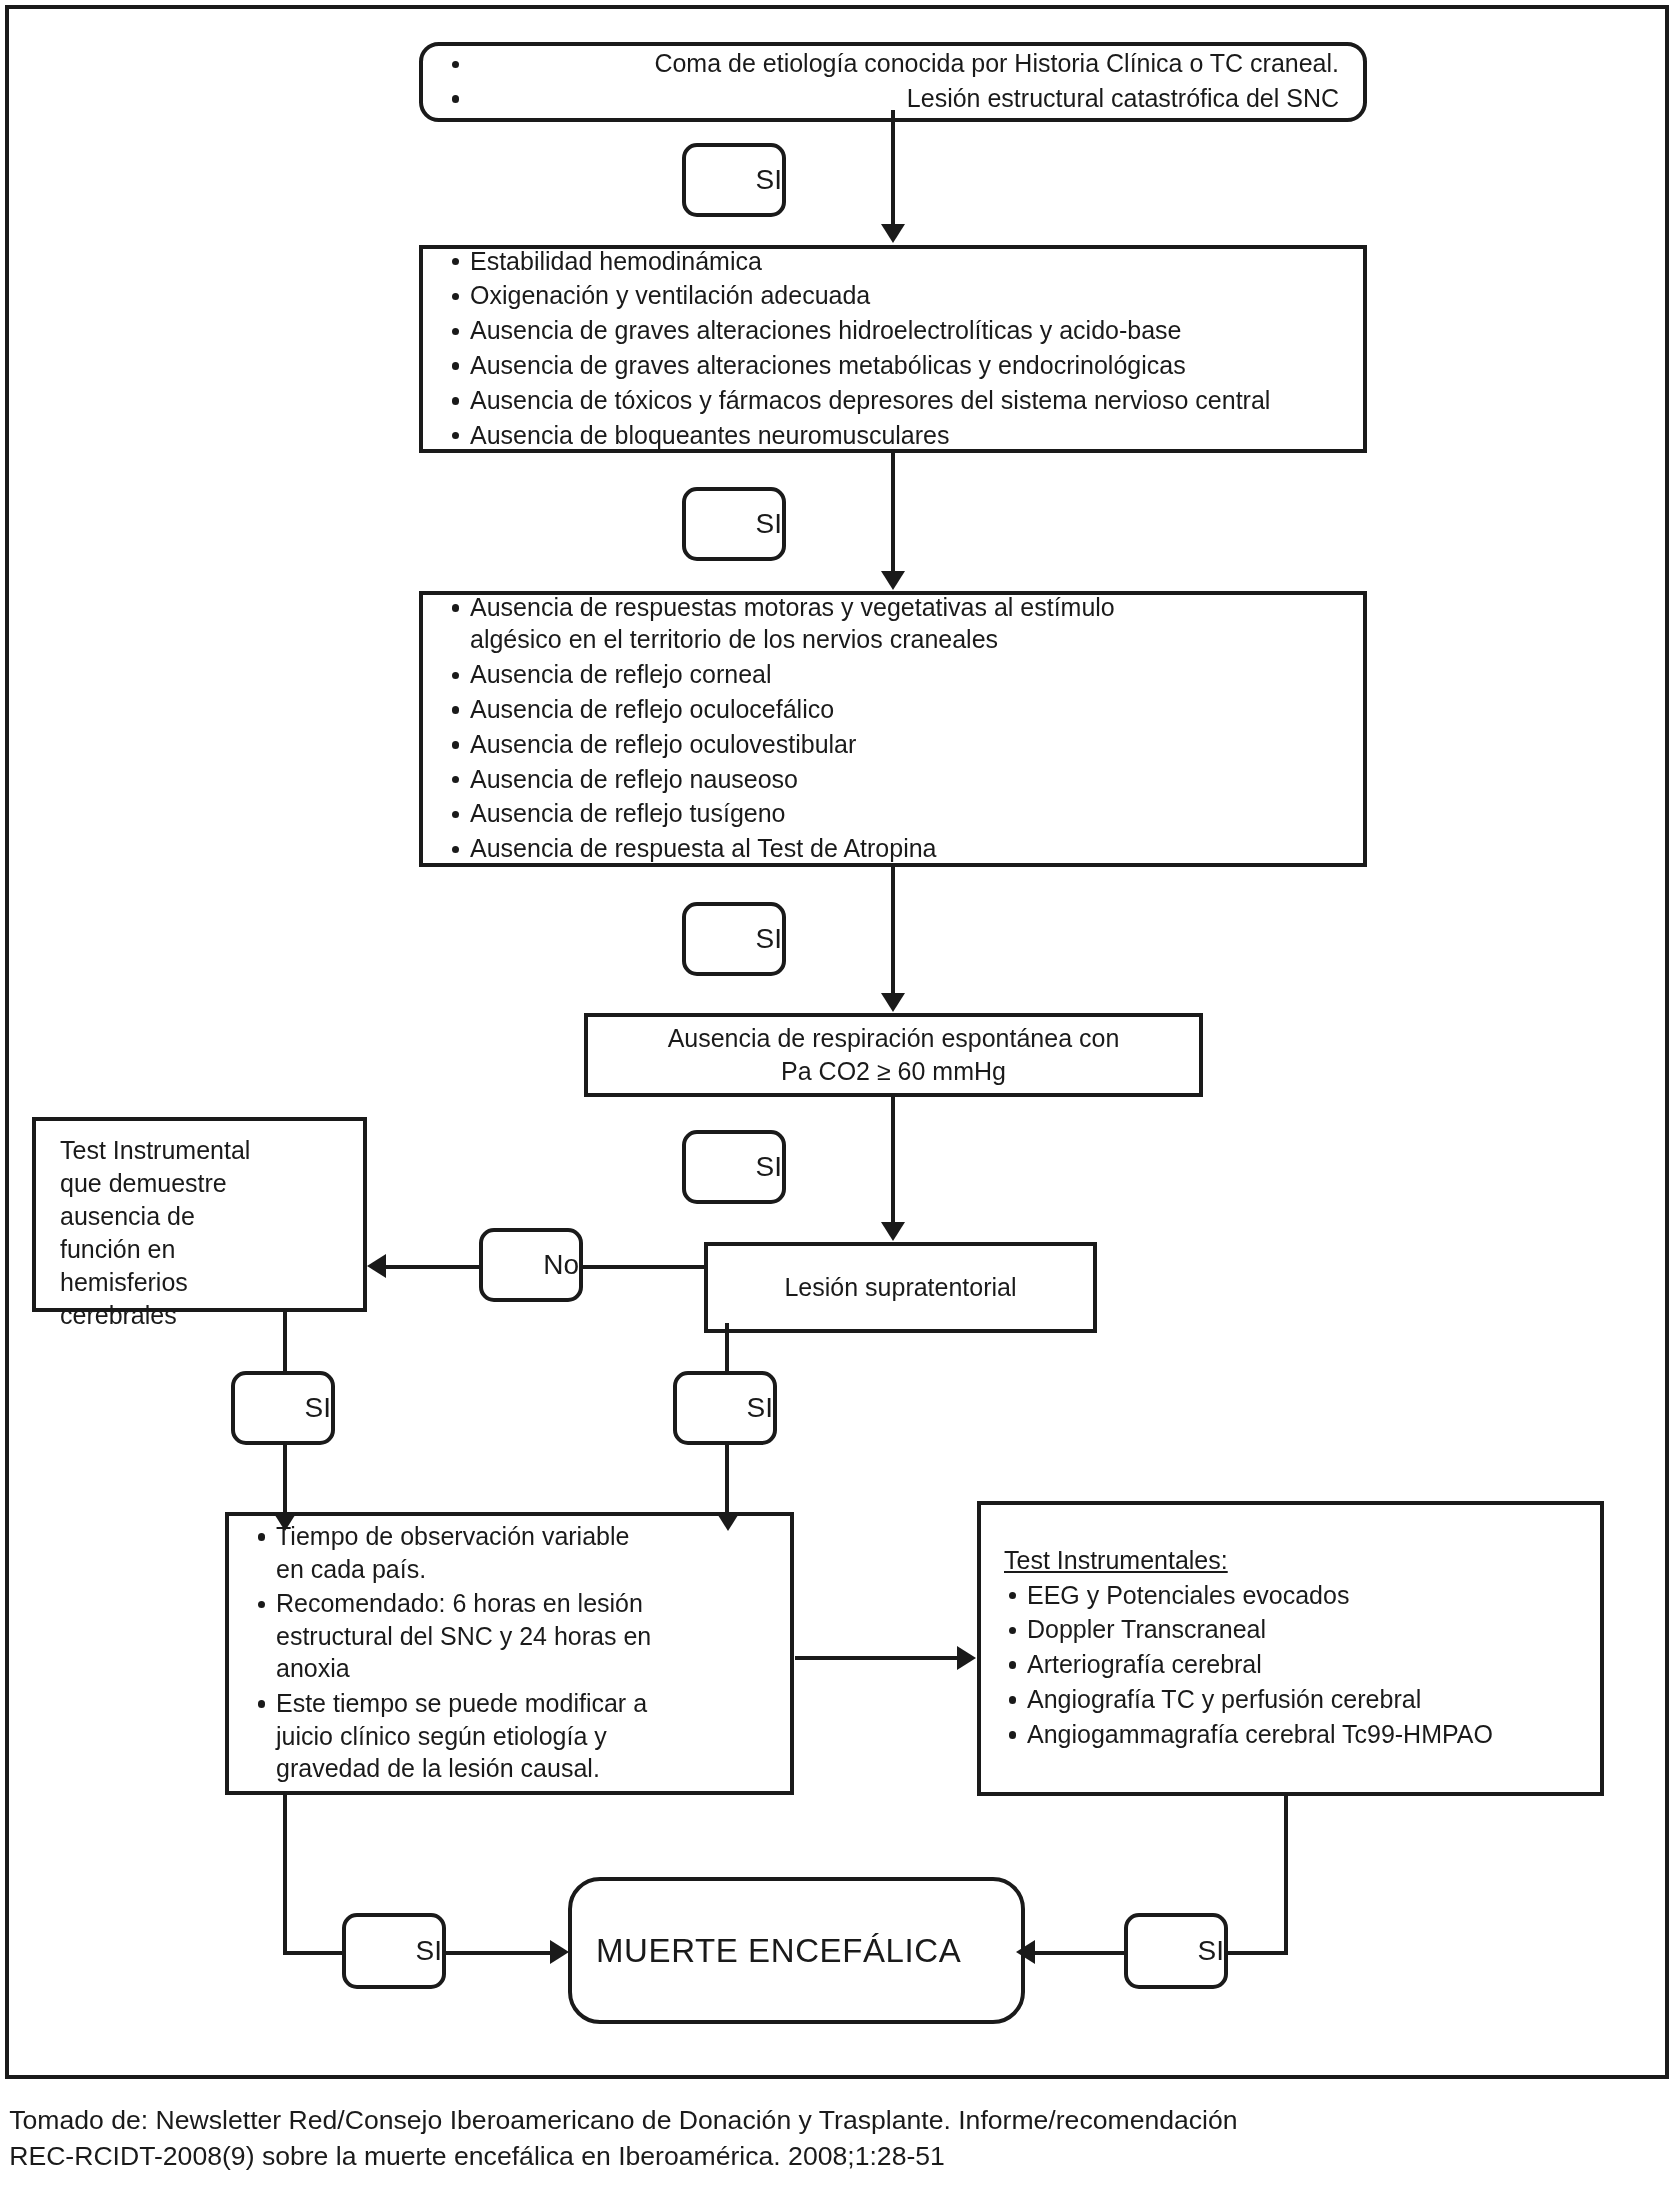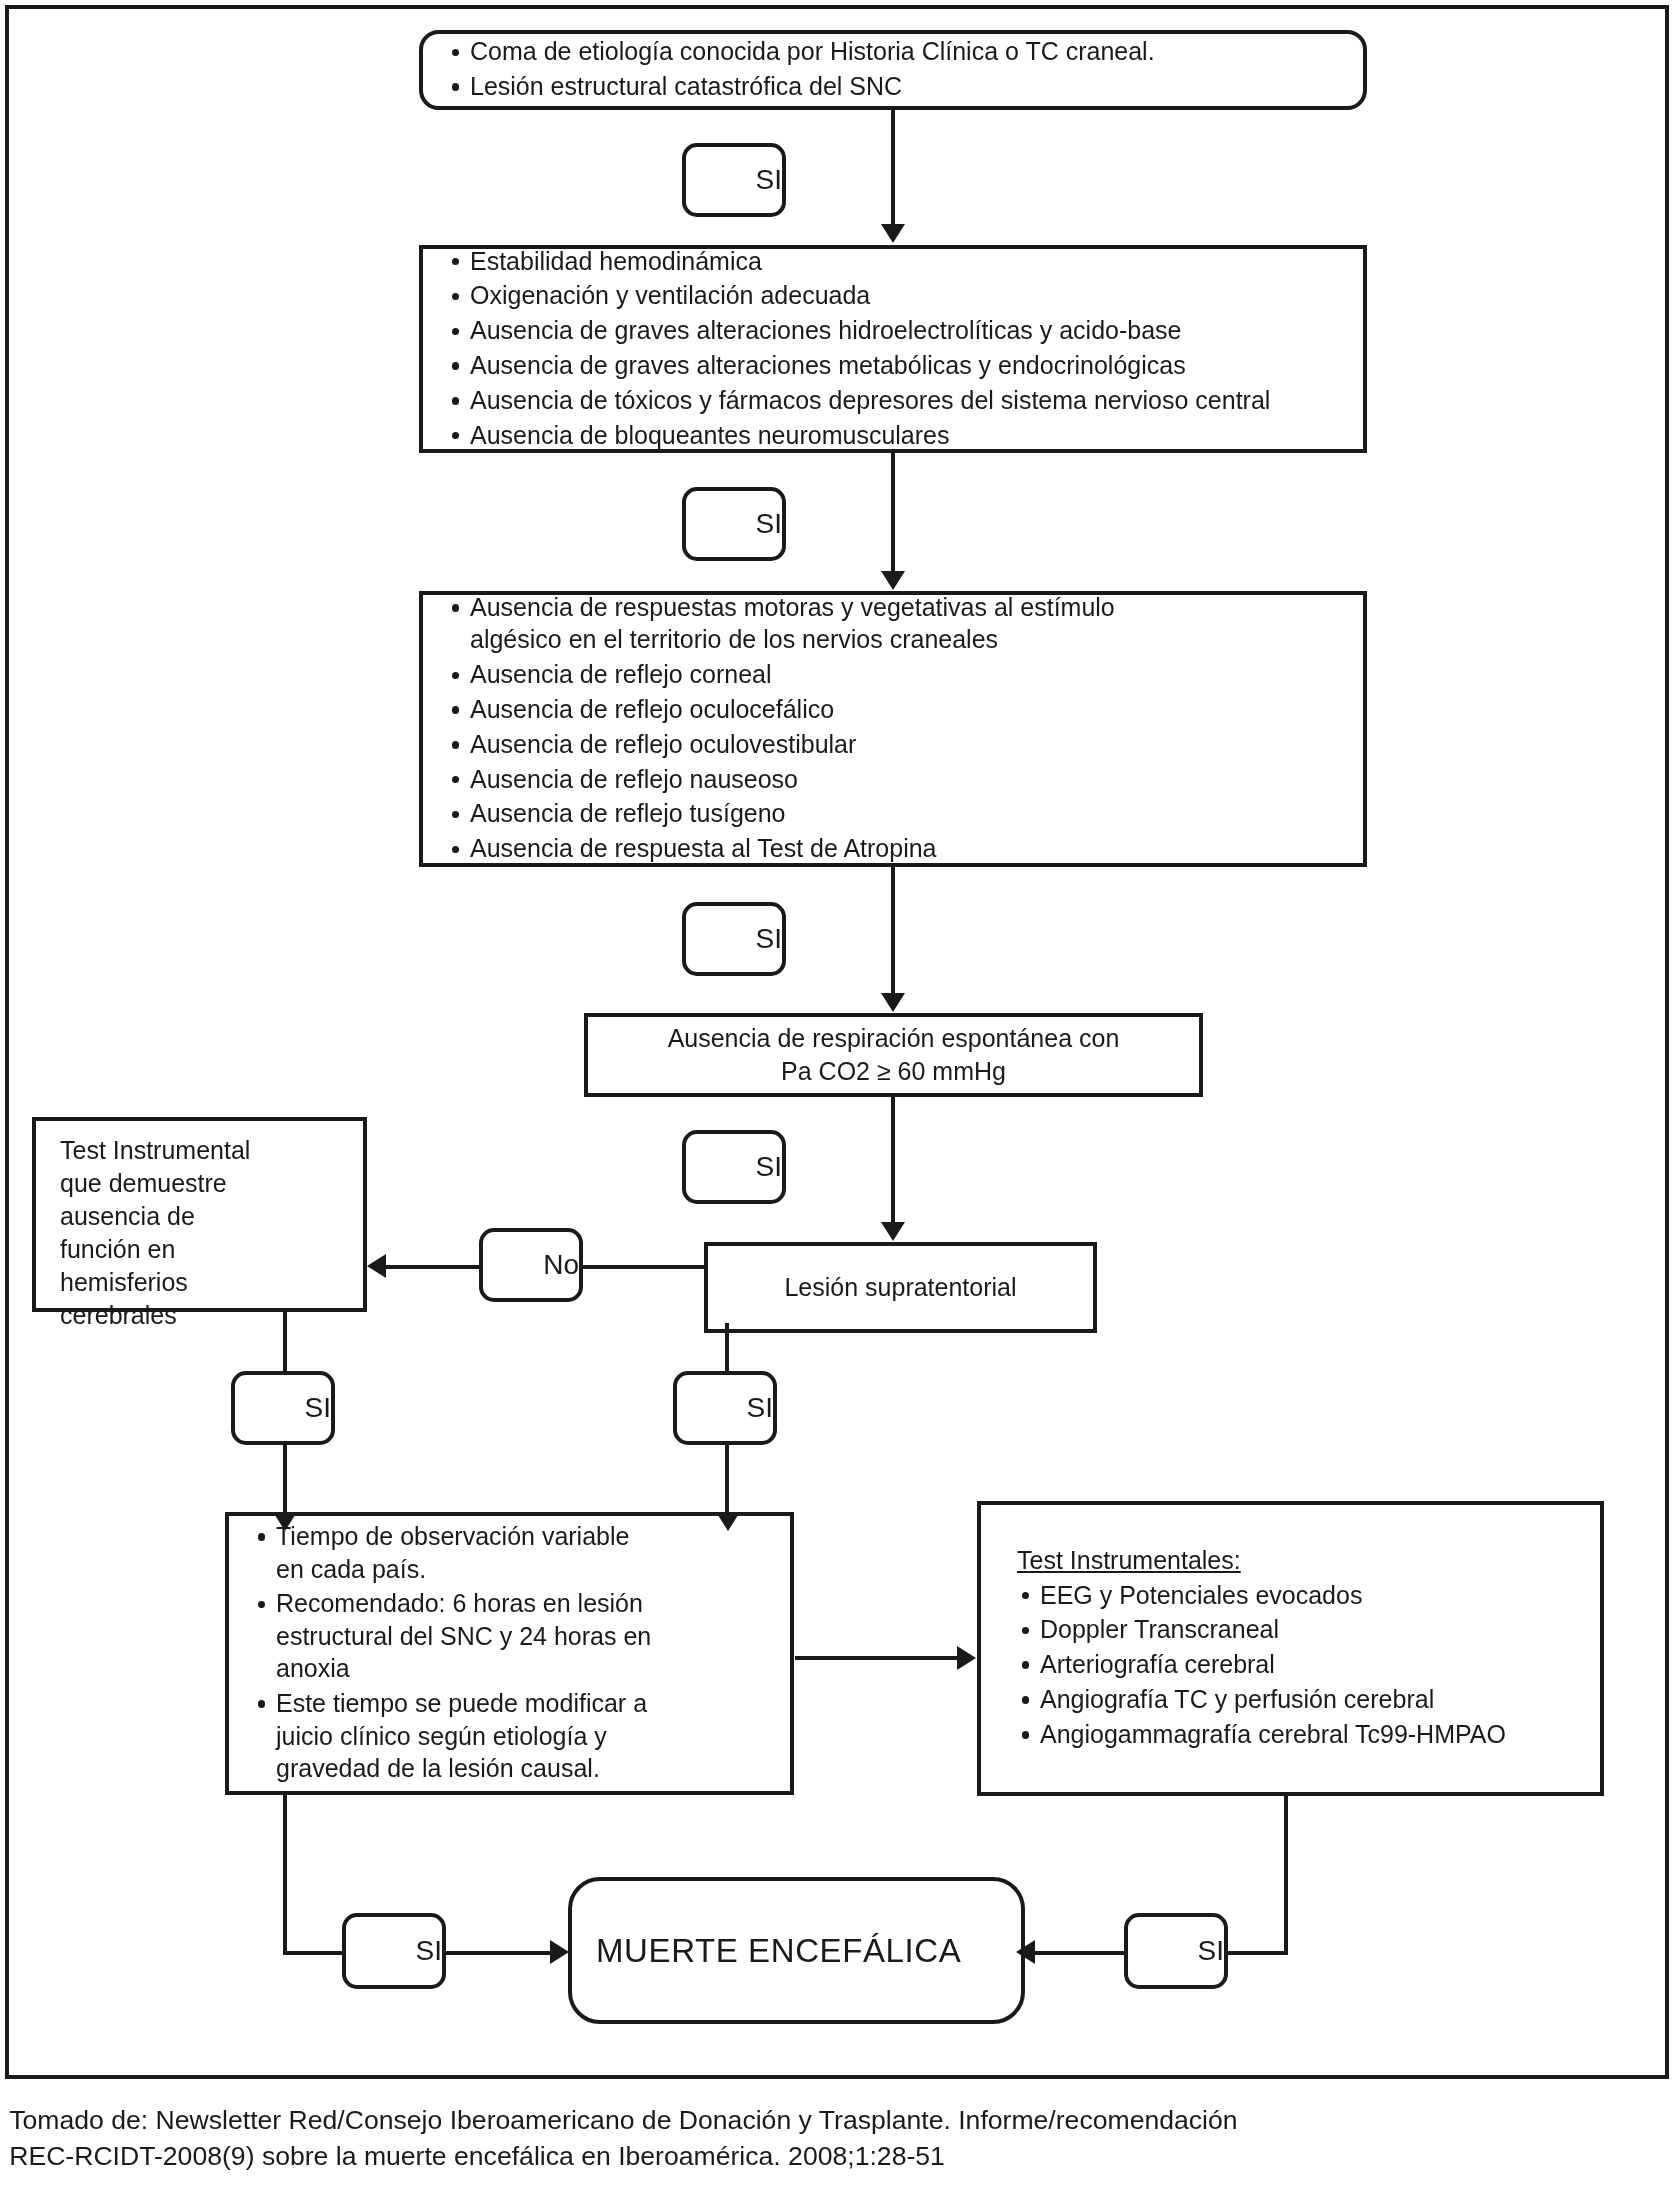"Coma de etiología conocida por" div.node { text-align: none -> right; top: 30px -> 42px }
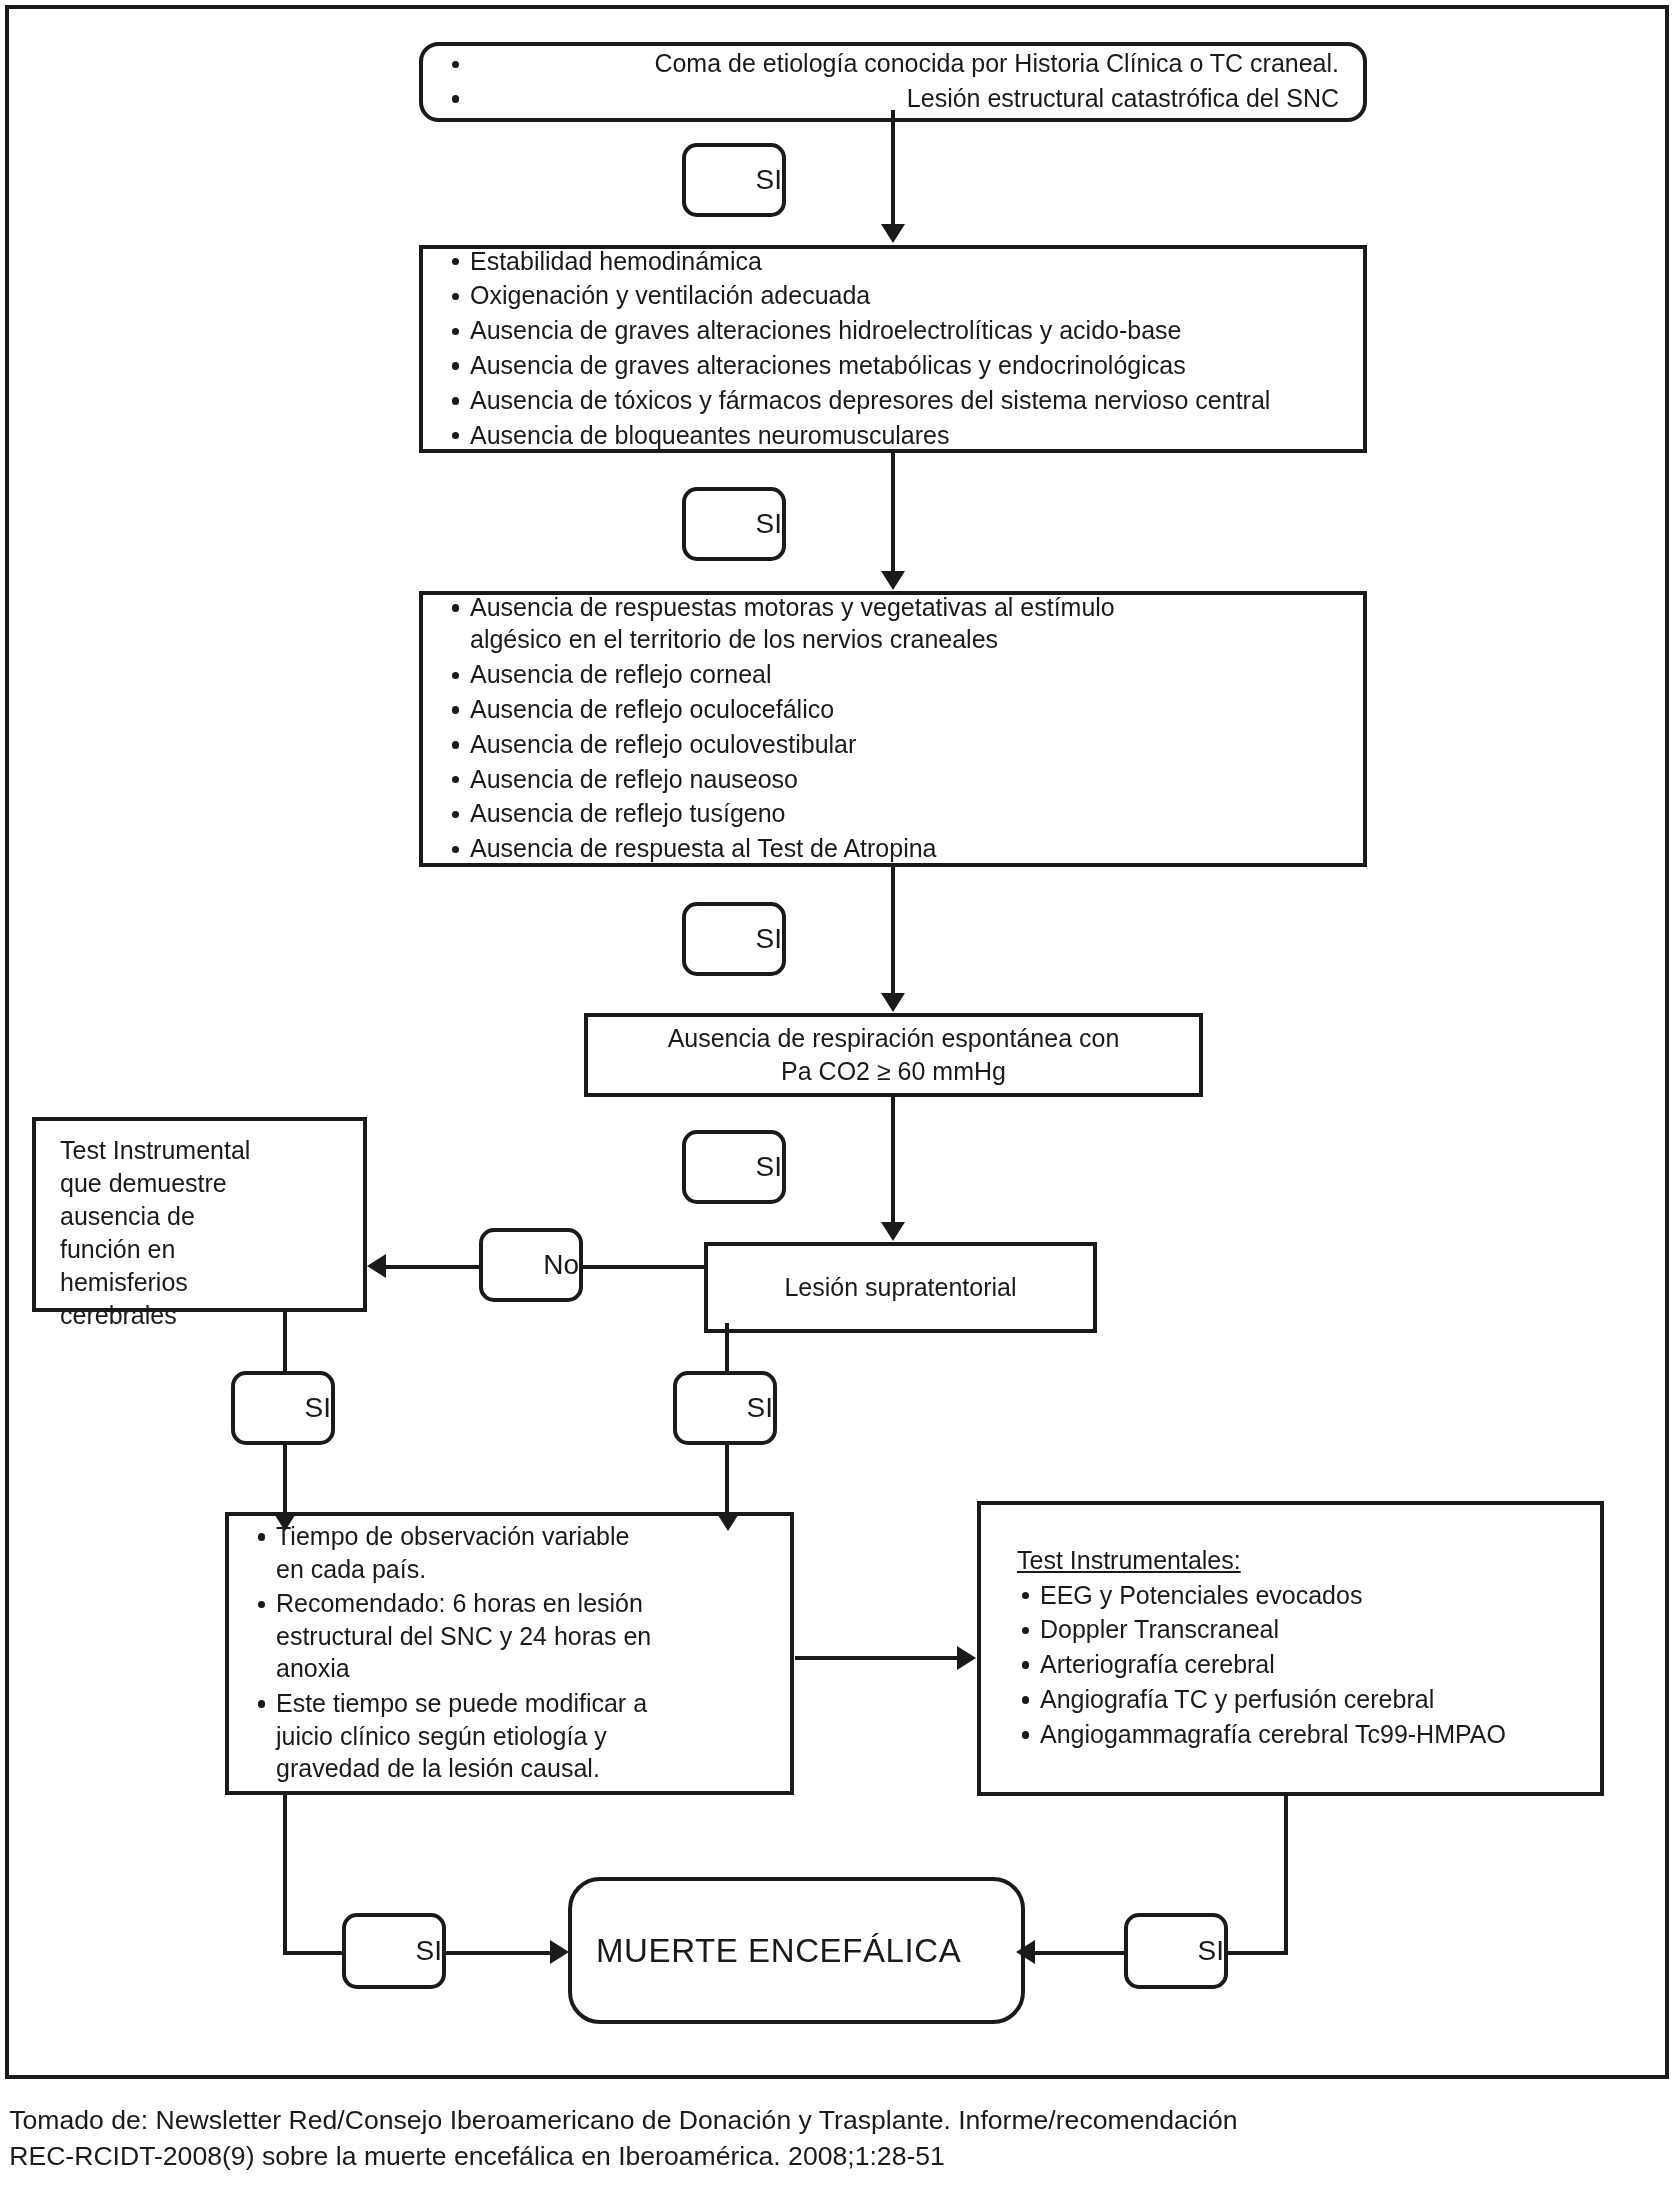"Test Instrumentales:" div.inner { margin-left: 32px -> none; padding-left: 4px -> 23px }
